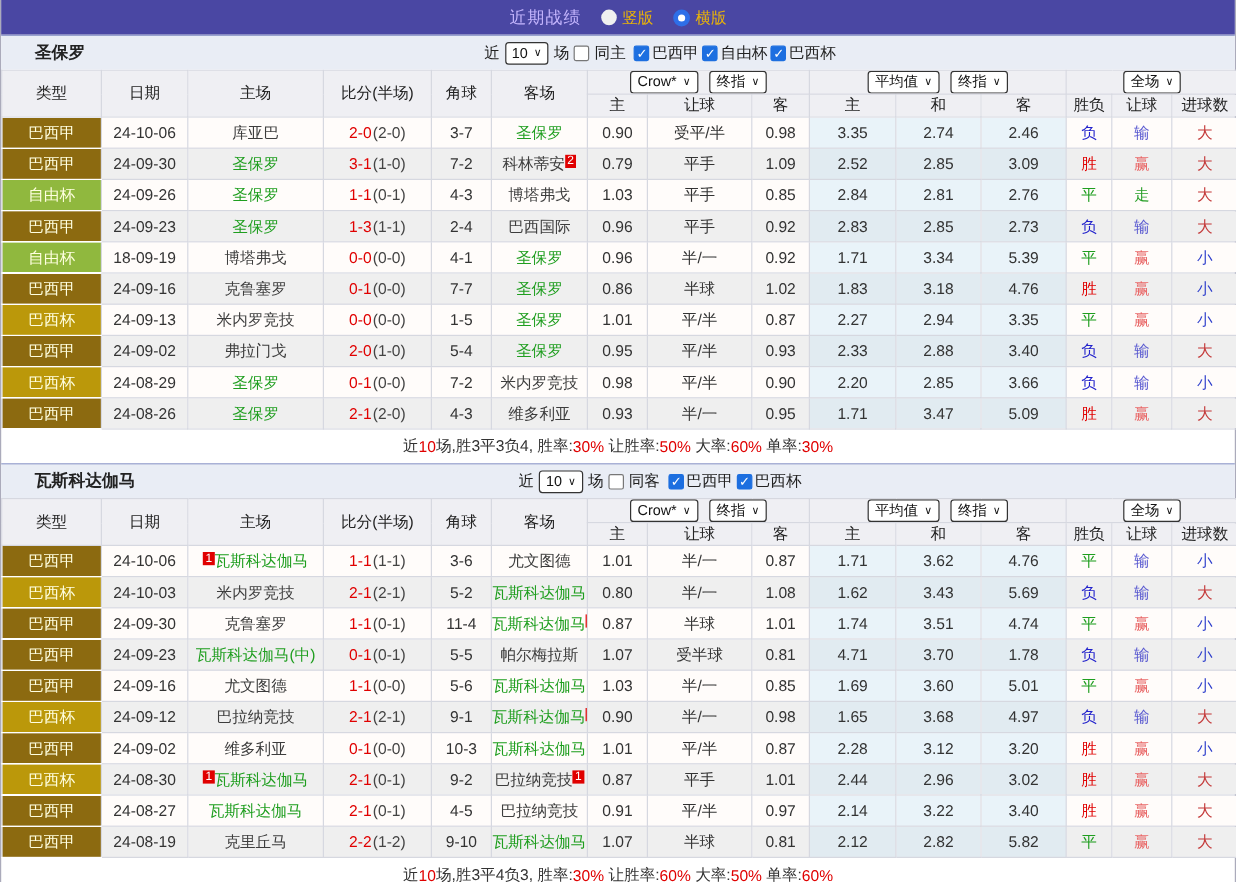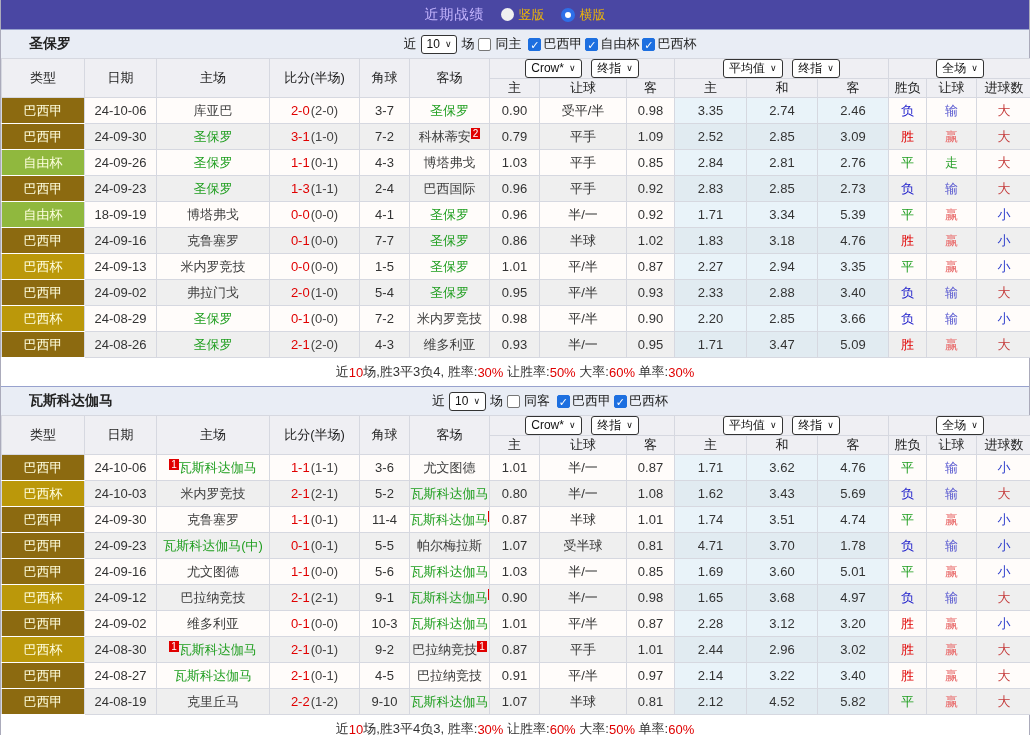"4.52" td.avg { text: 4.52 -> 2.82 }
